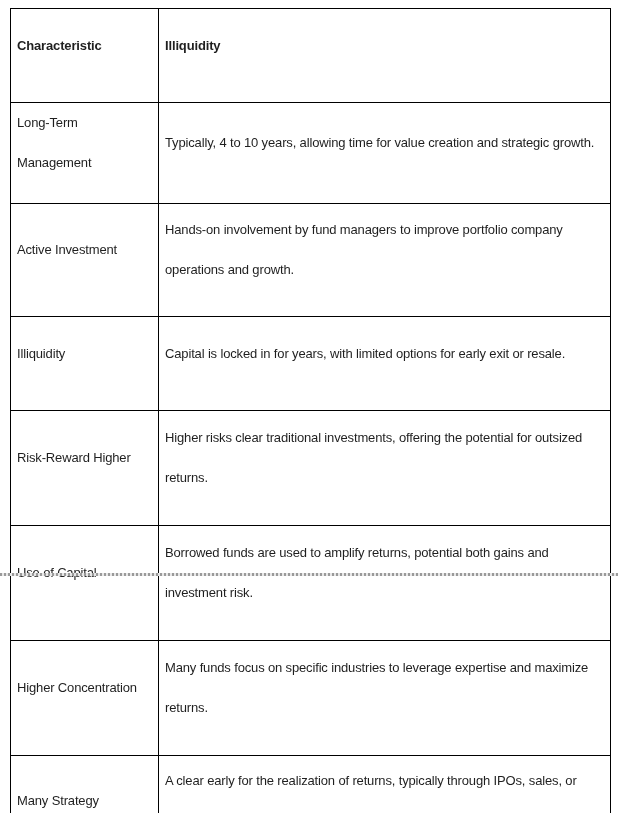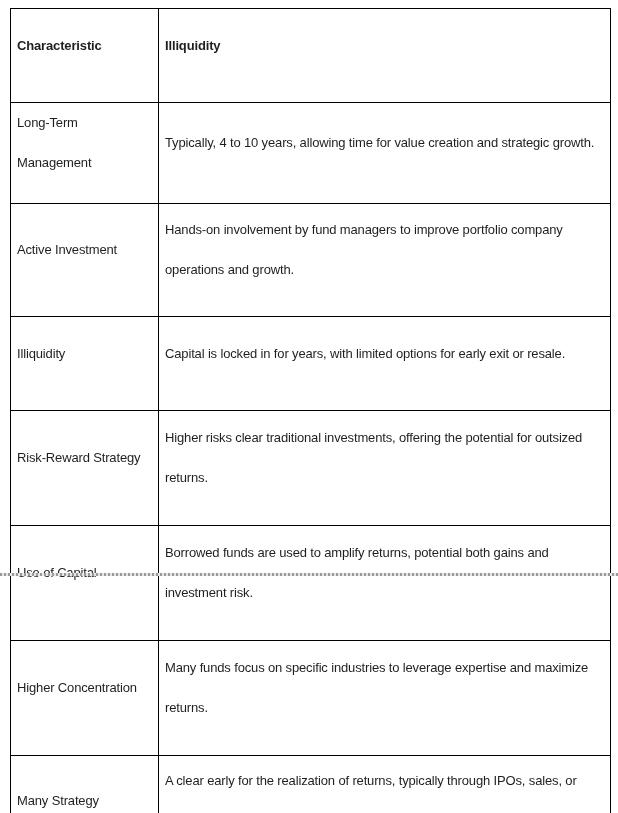"Risk-Reward Strategy" div.cell { text: Strategy -> Higher }
